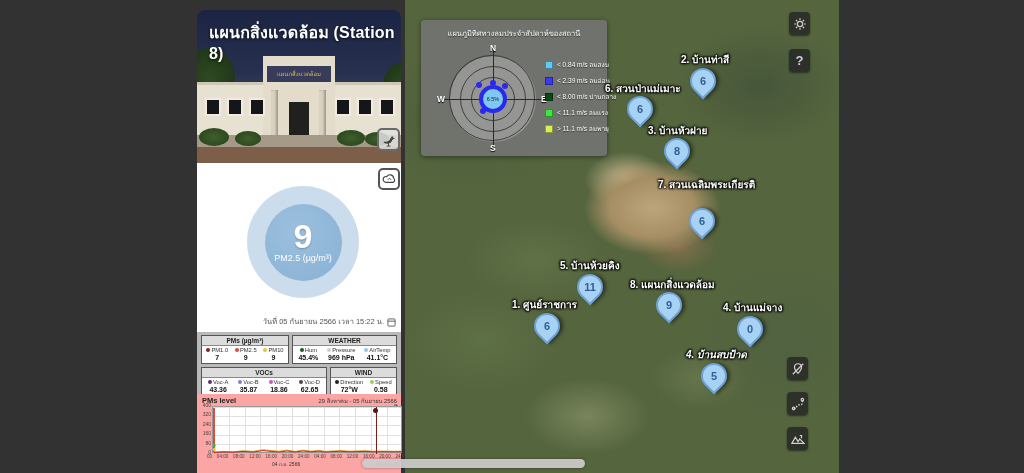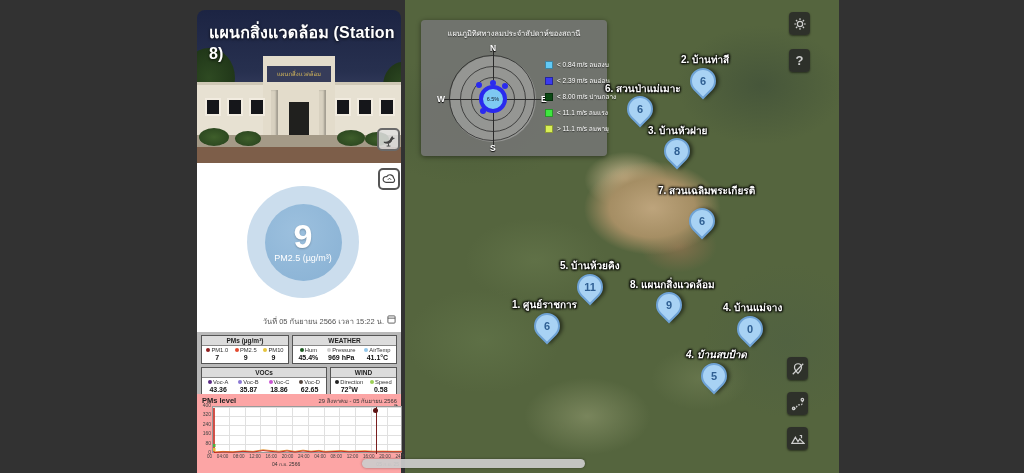"7. สวนเฉลิมพระเกียรติ" div.pin-label { top: 183px -> 177px }
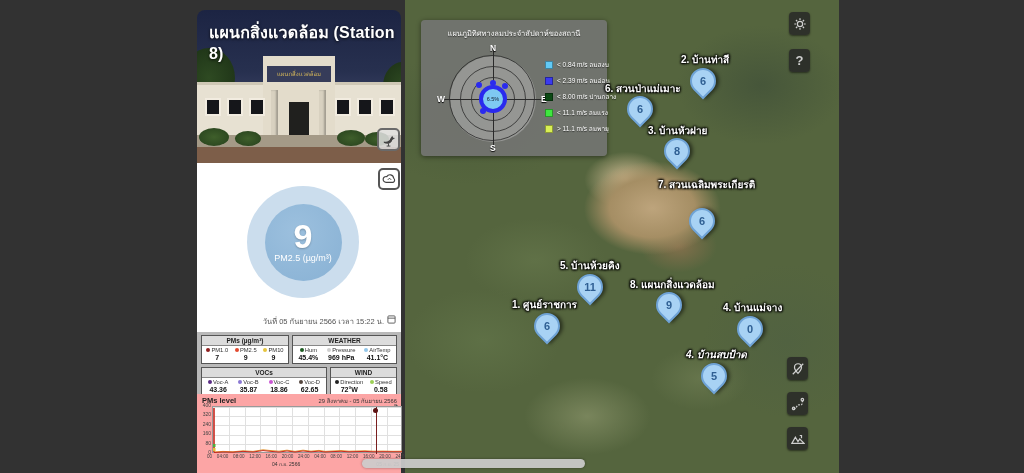"วันที่ 05 กันยายน 2566 เวลา" .date-row { align-items: flex-start -> flex-end }
